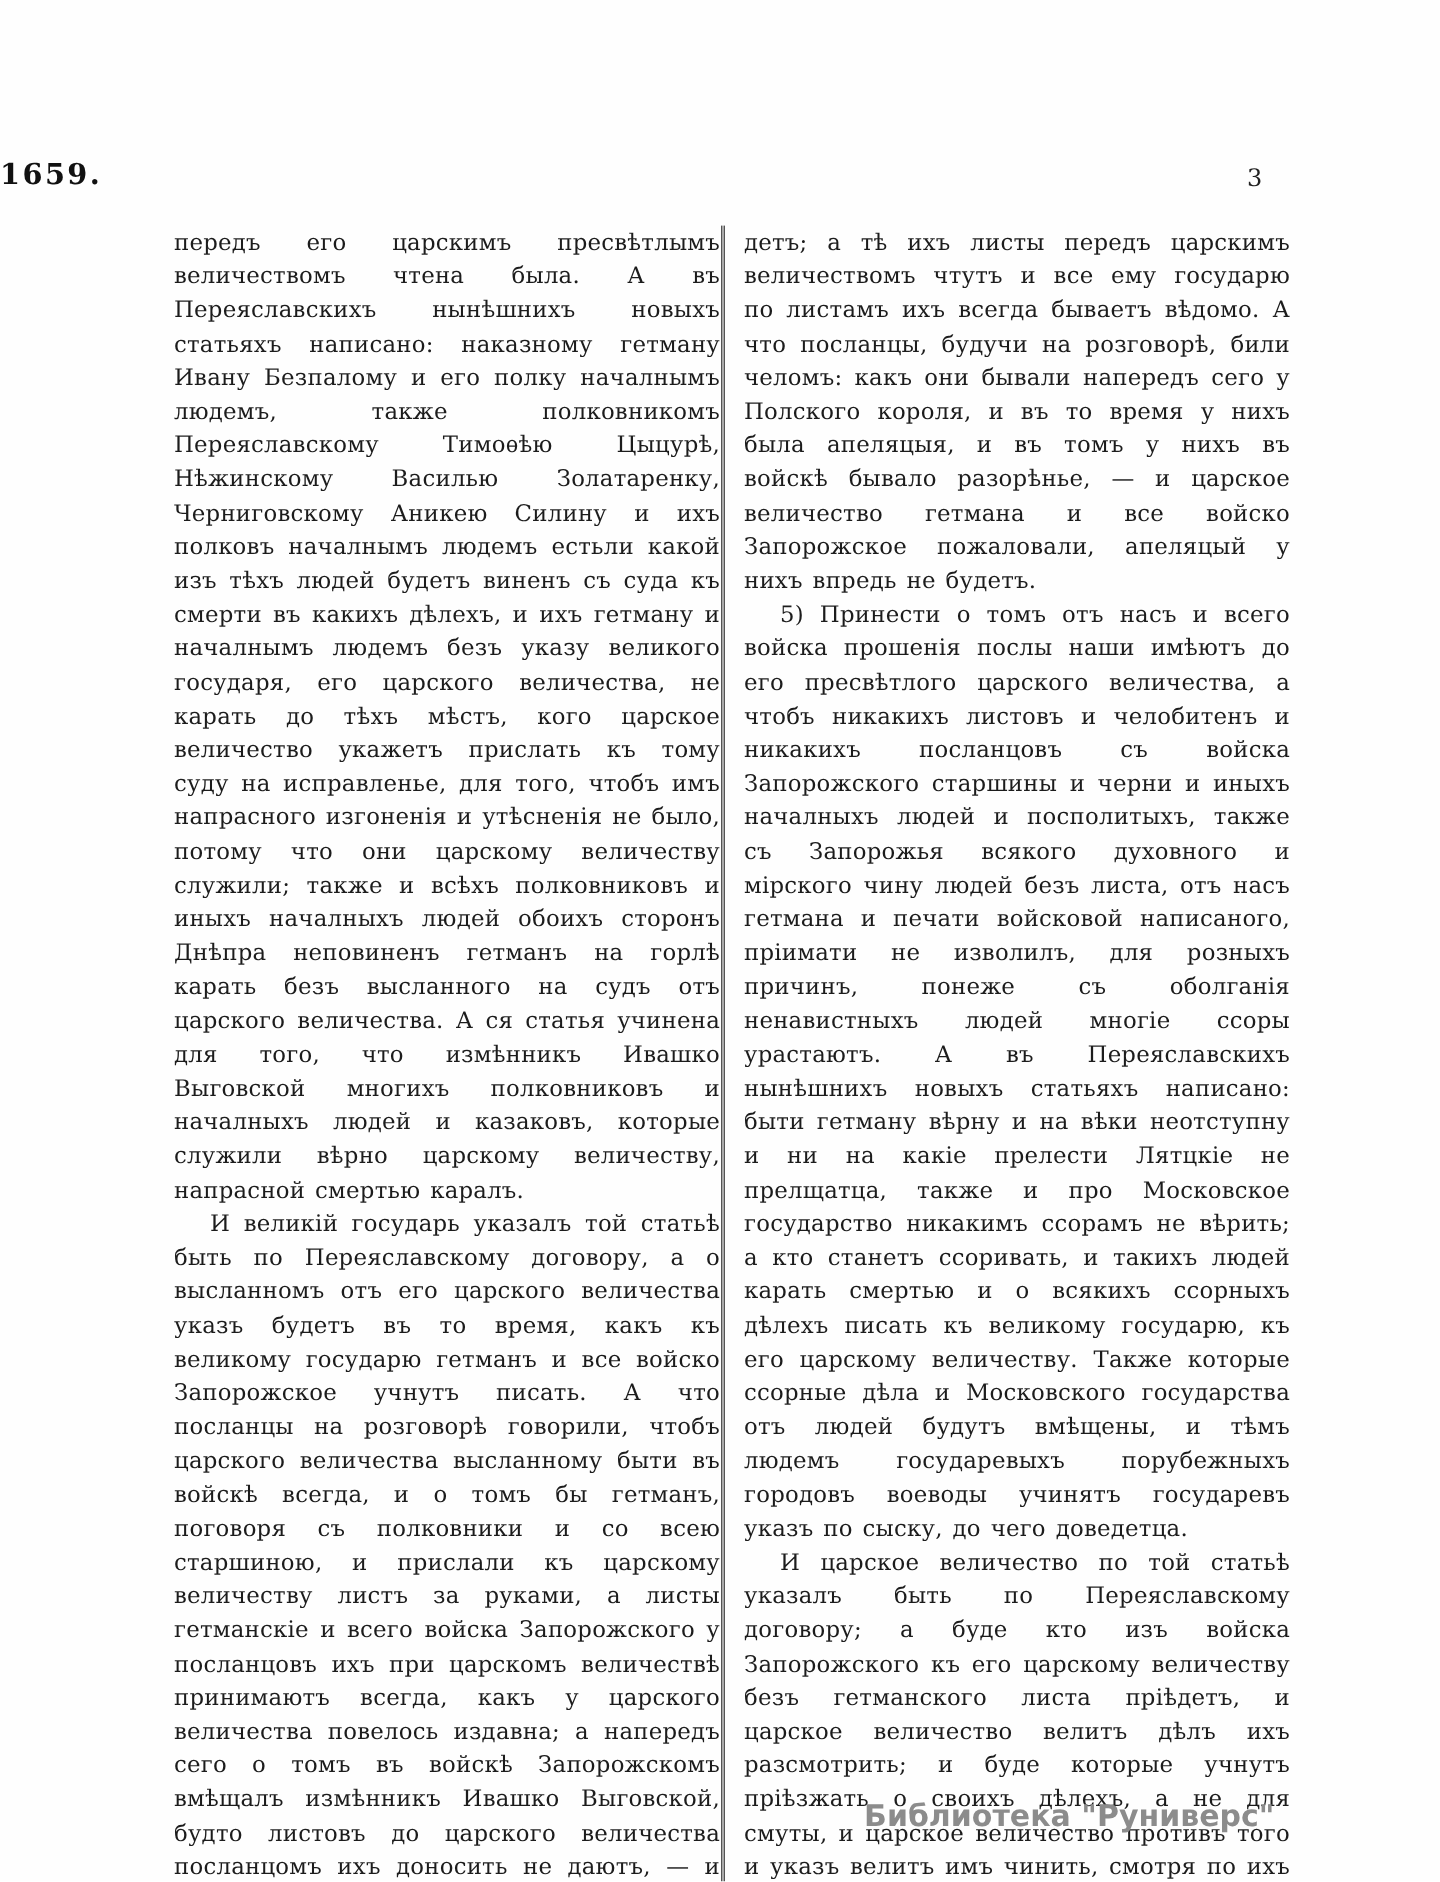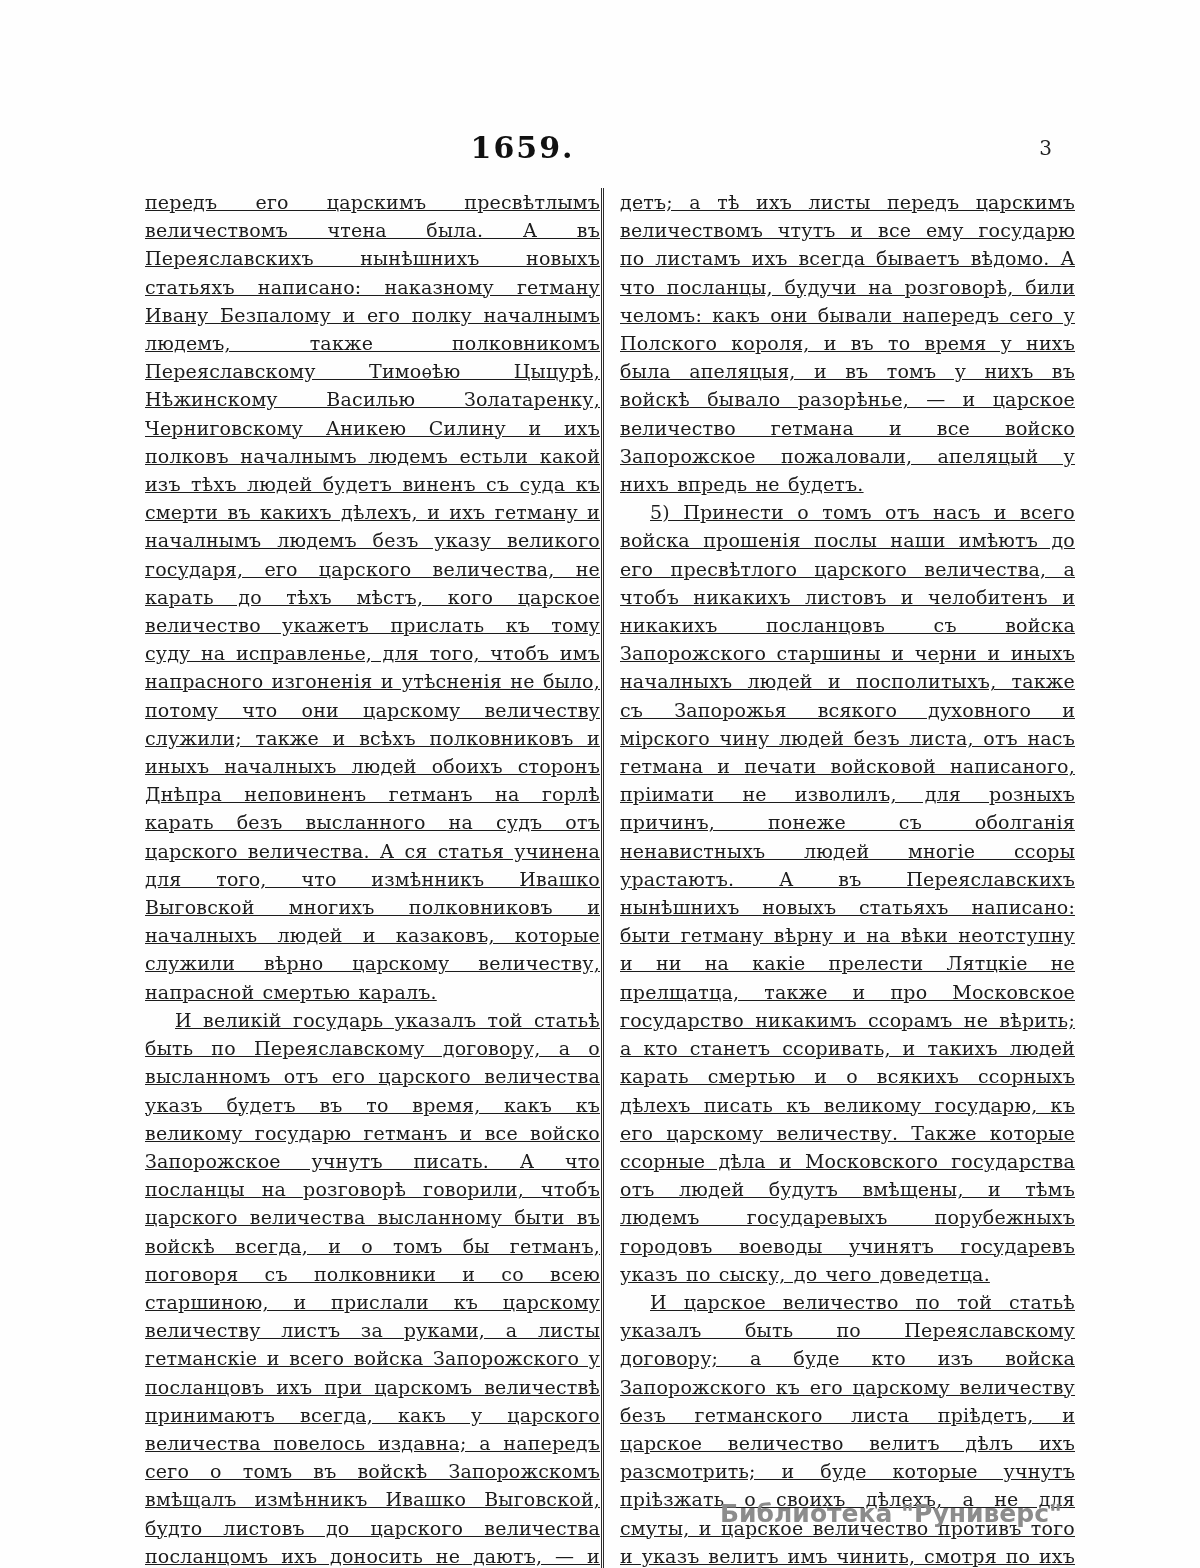"1659." .year-heading { font-size: 30px -> 24px; text-align: center -> none }
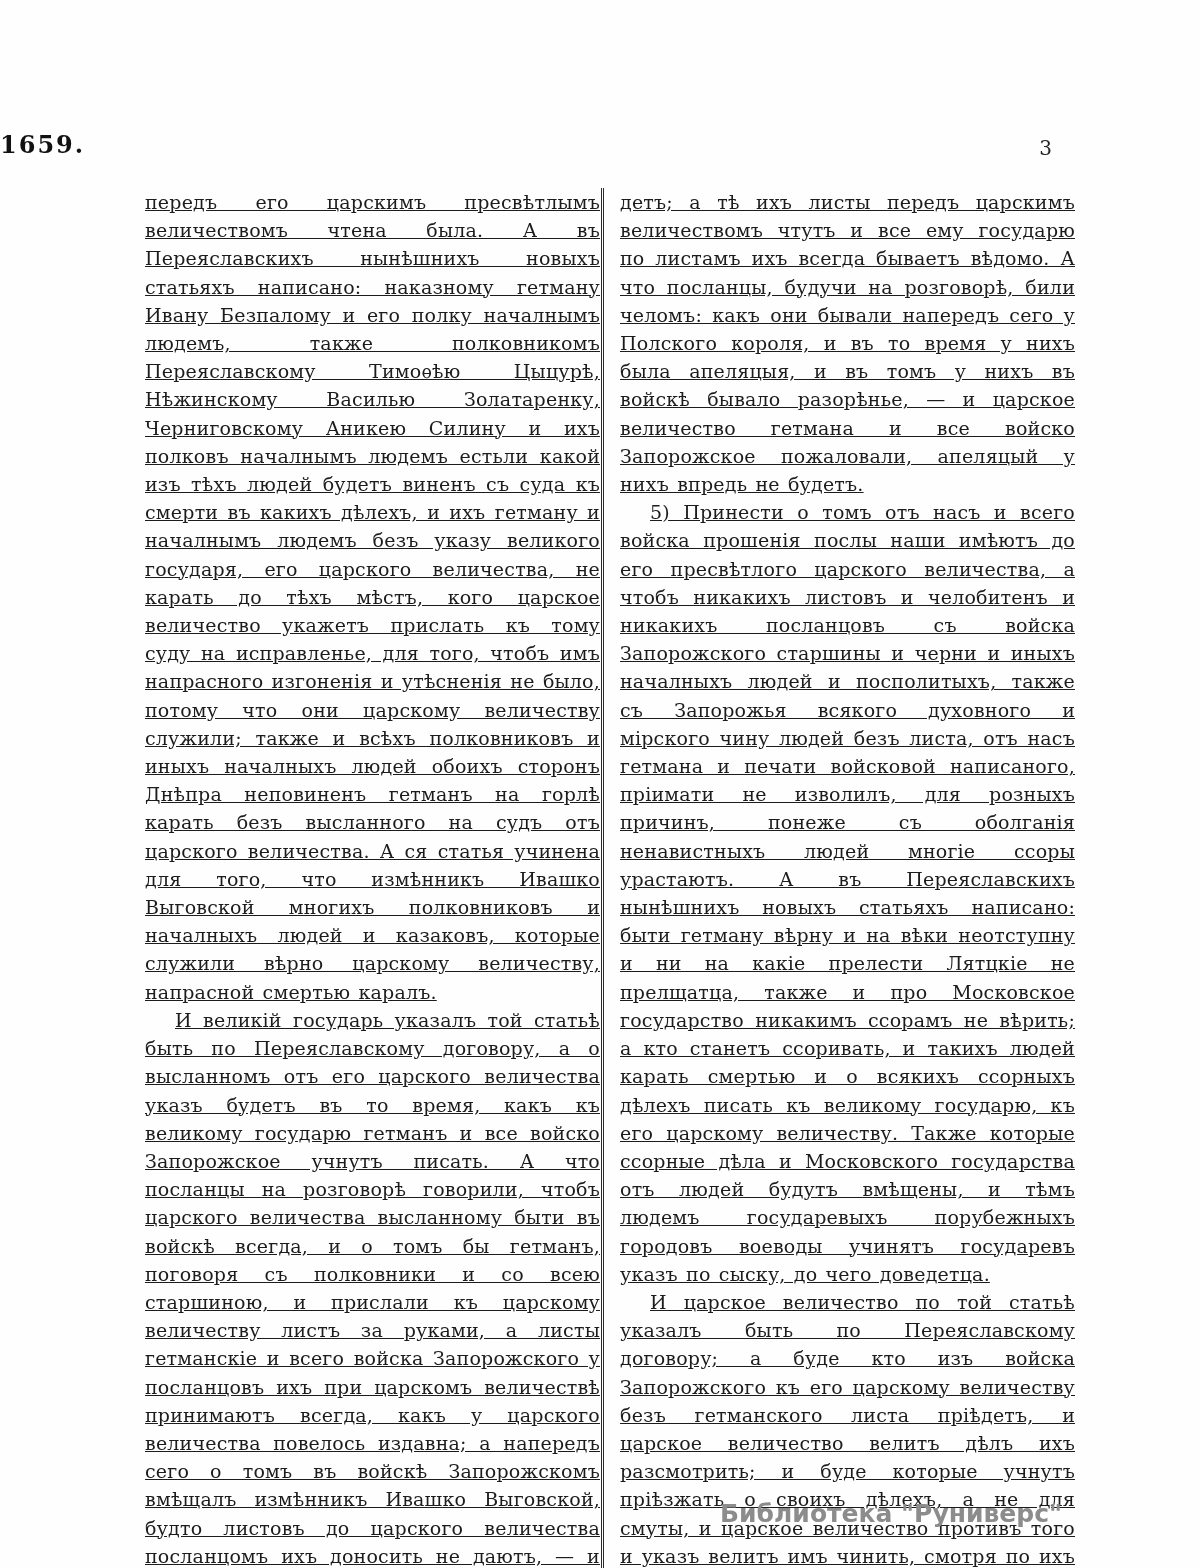"передъ его царскимъ пресвѣтлымъ" .col p { text-decoration: underline -> none }
